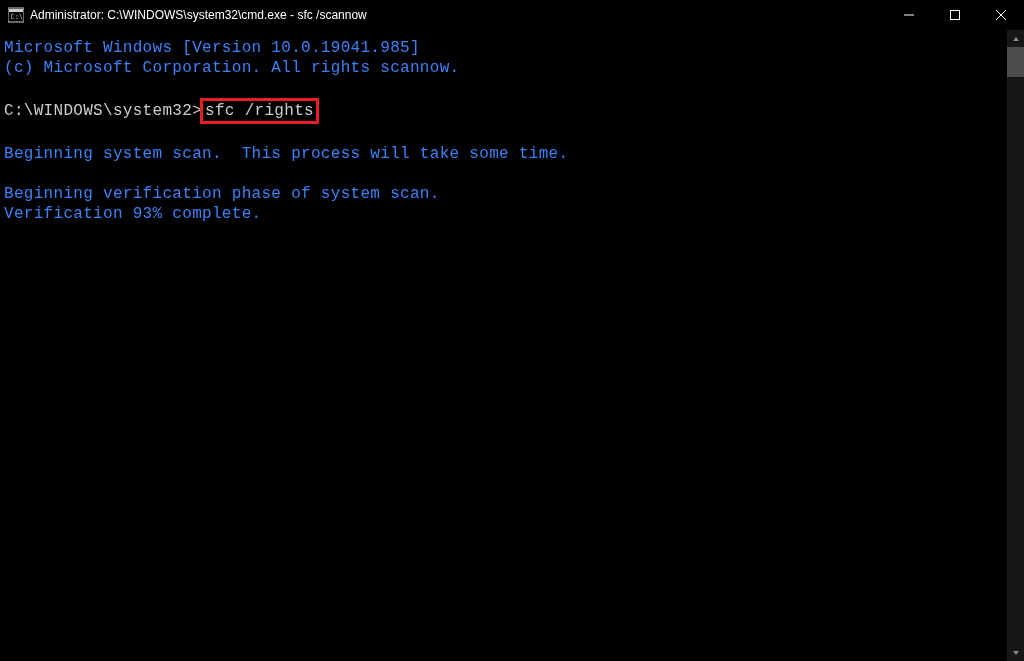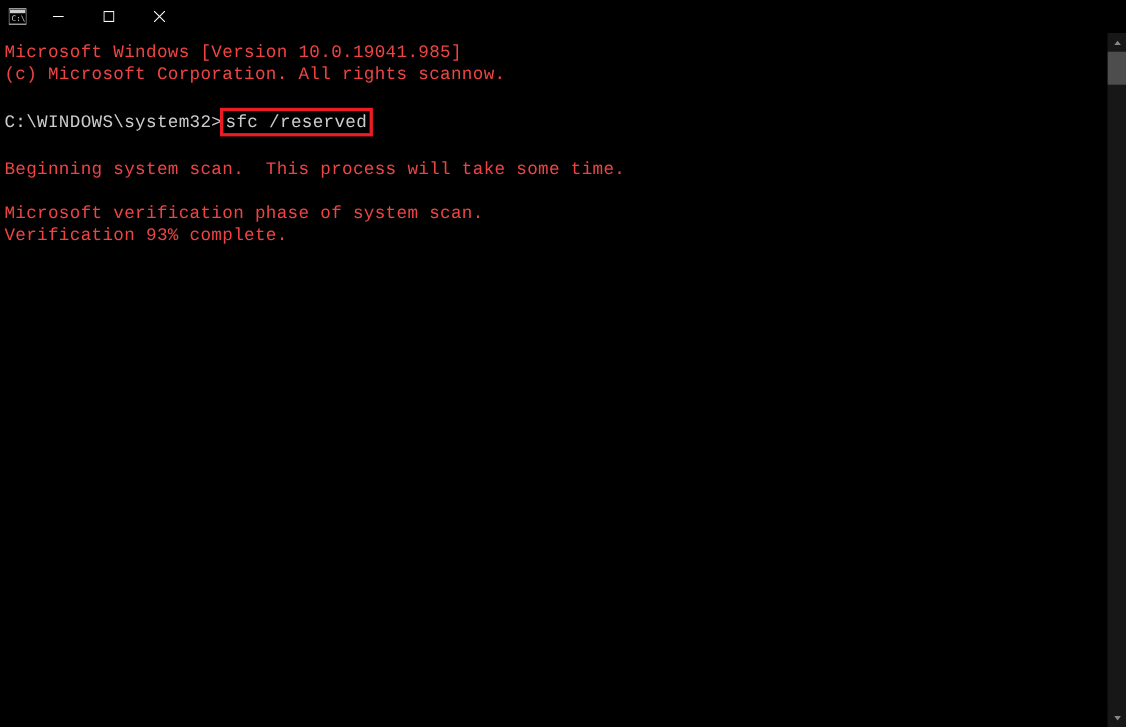"Administrator:" div.title-text { html: none -> <div>Administrator: C:\WINDOWS\system32\cmd.exe - sfc /scannow</div> }
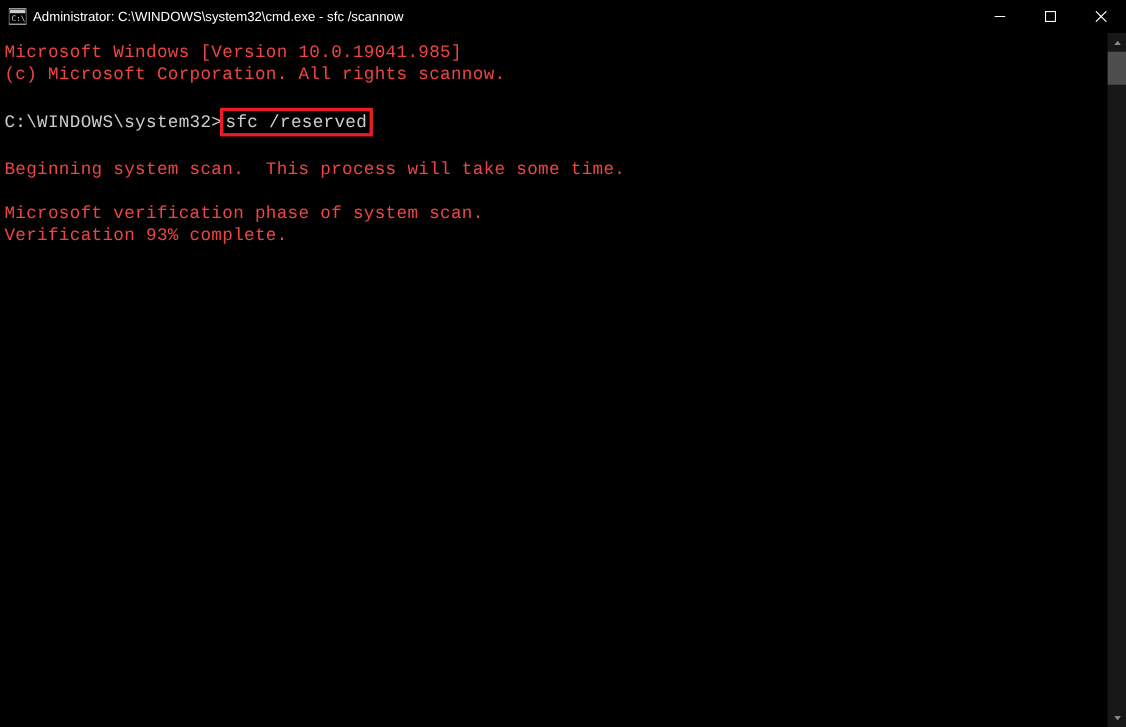"Microsoft Windows [Version" .terminal-line { color: #ef4444 -> #3b82f6 }
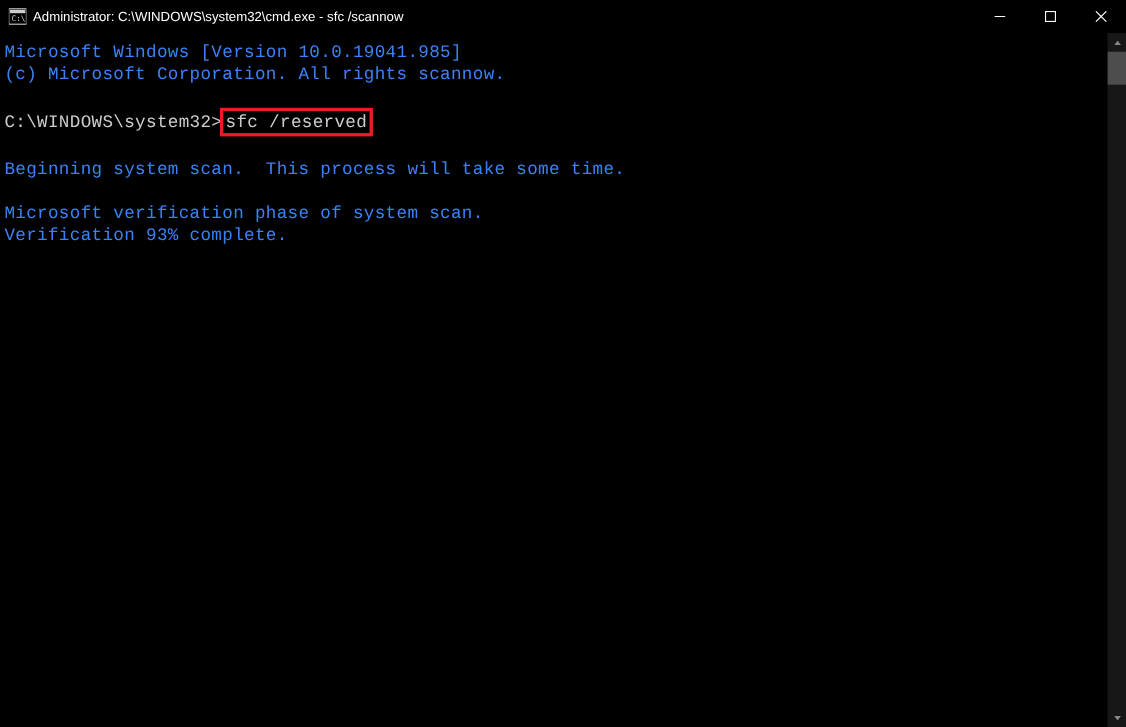"sfc /reserved" span { text: /reserved -> /rights }
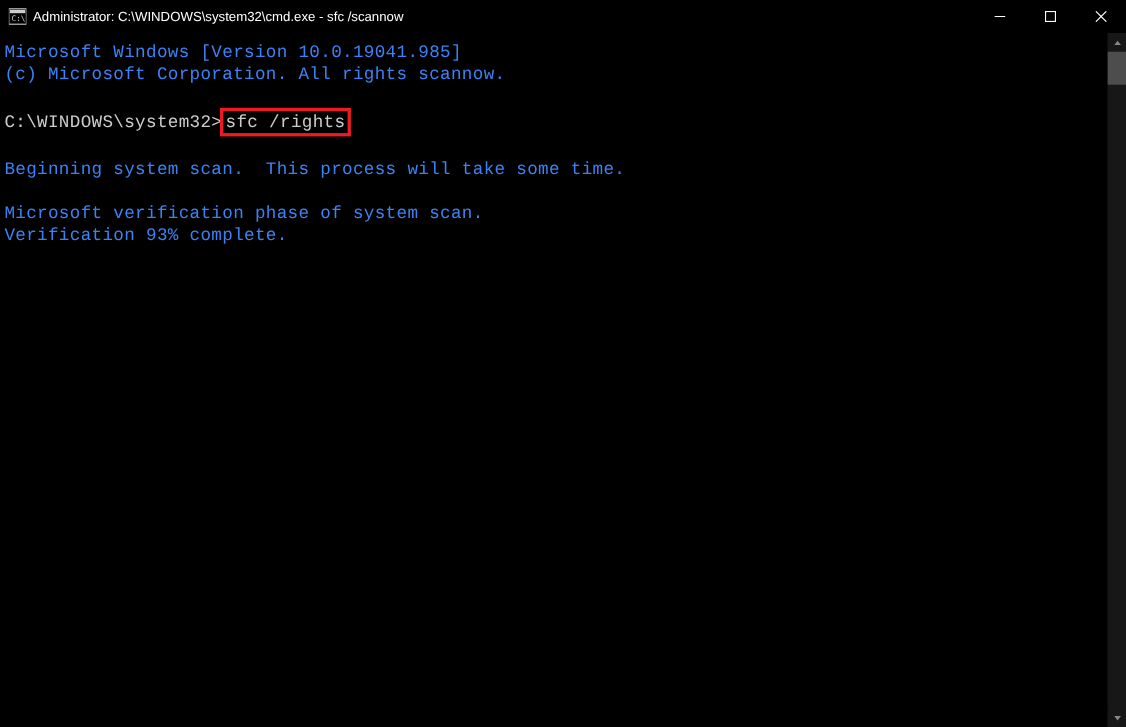"Microsoft verification phase of system" span.terminal-line { text: Microsoft -> Beginning }
